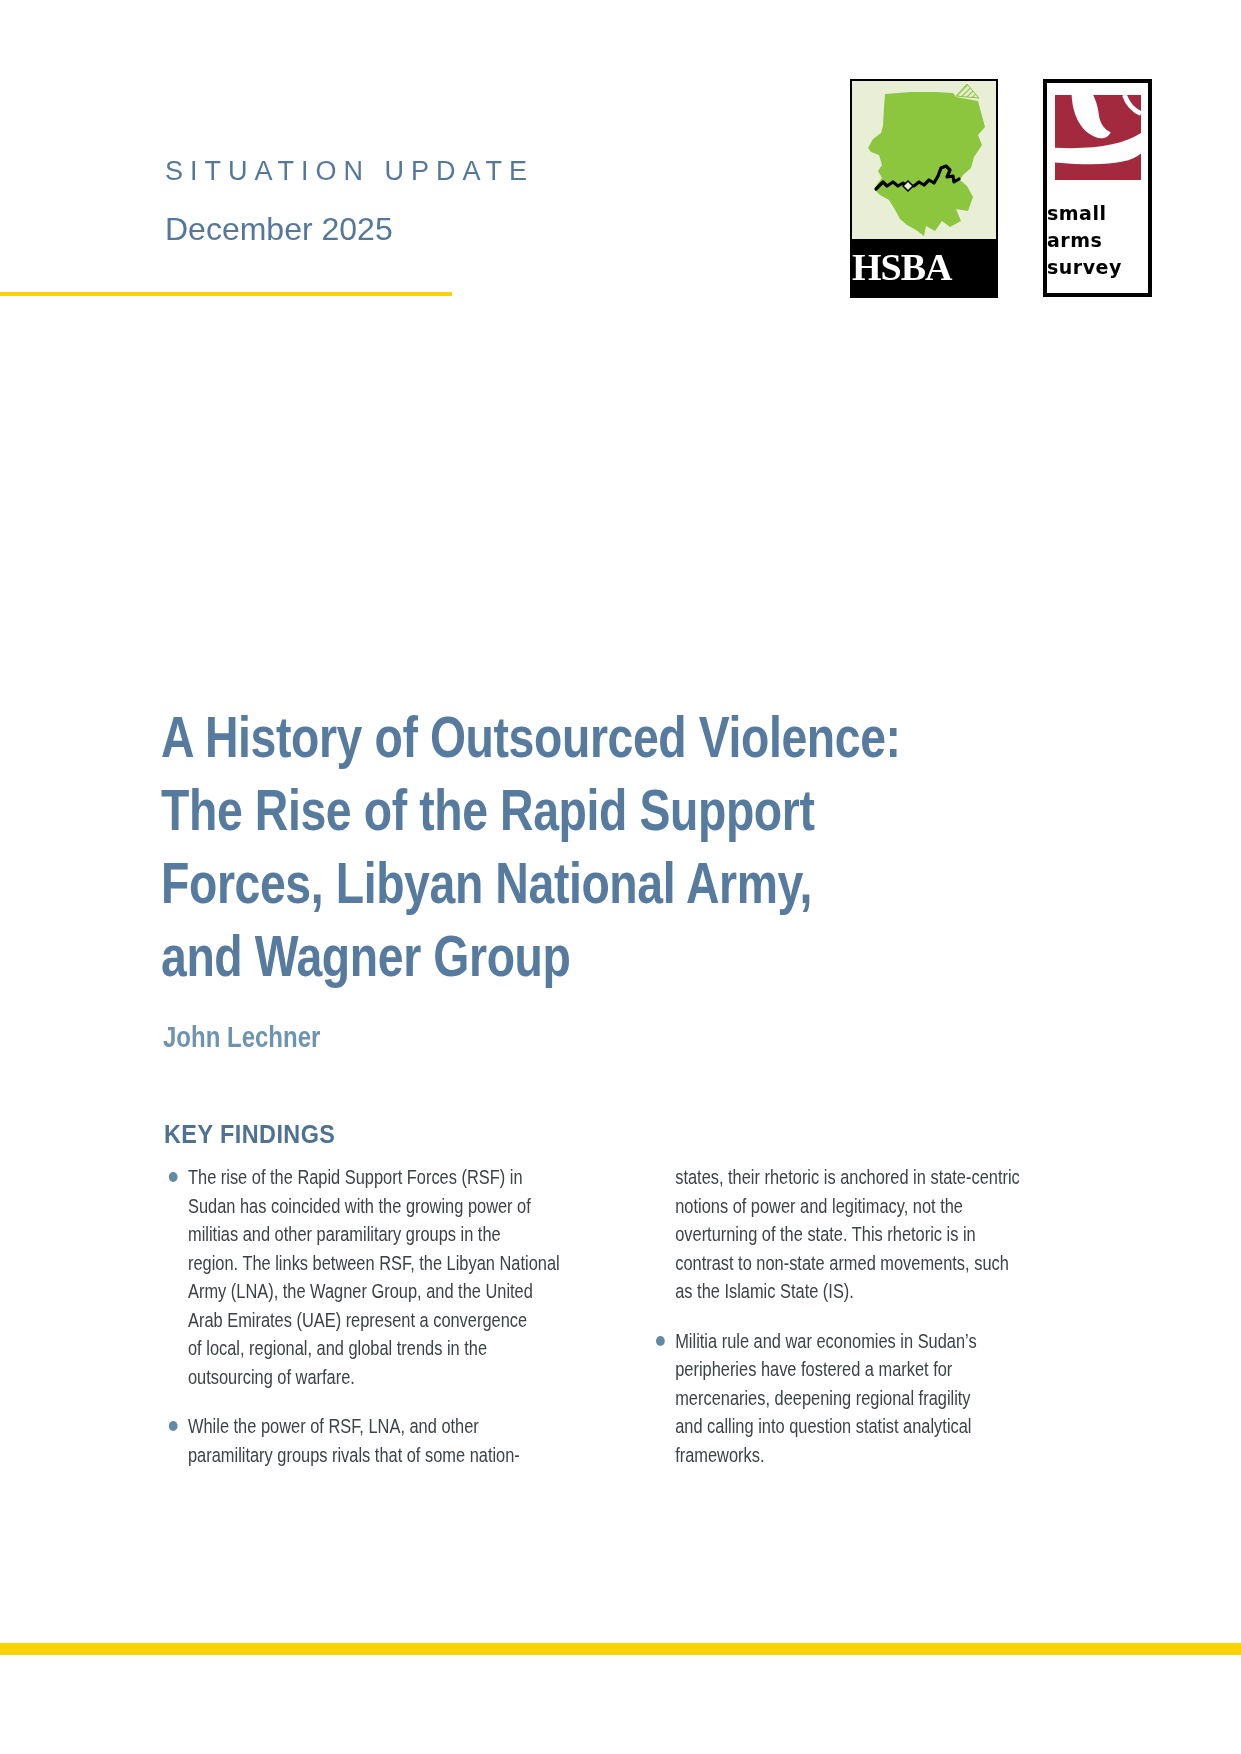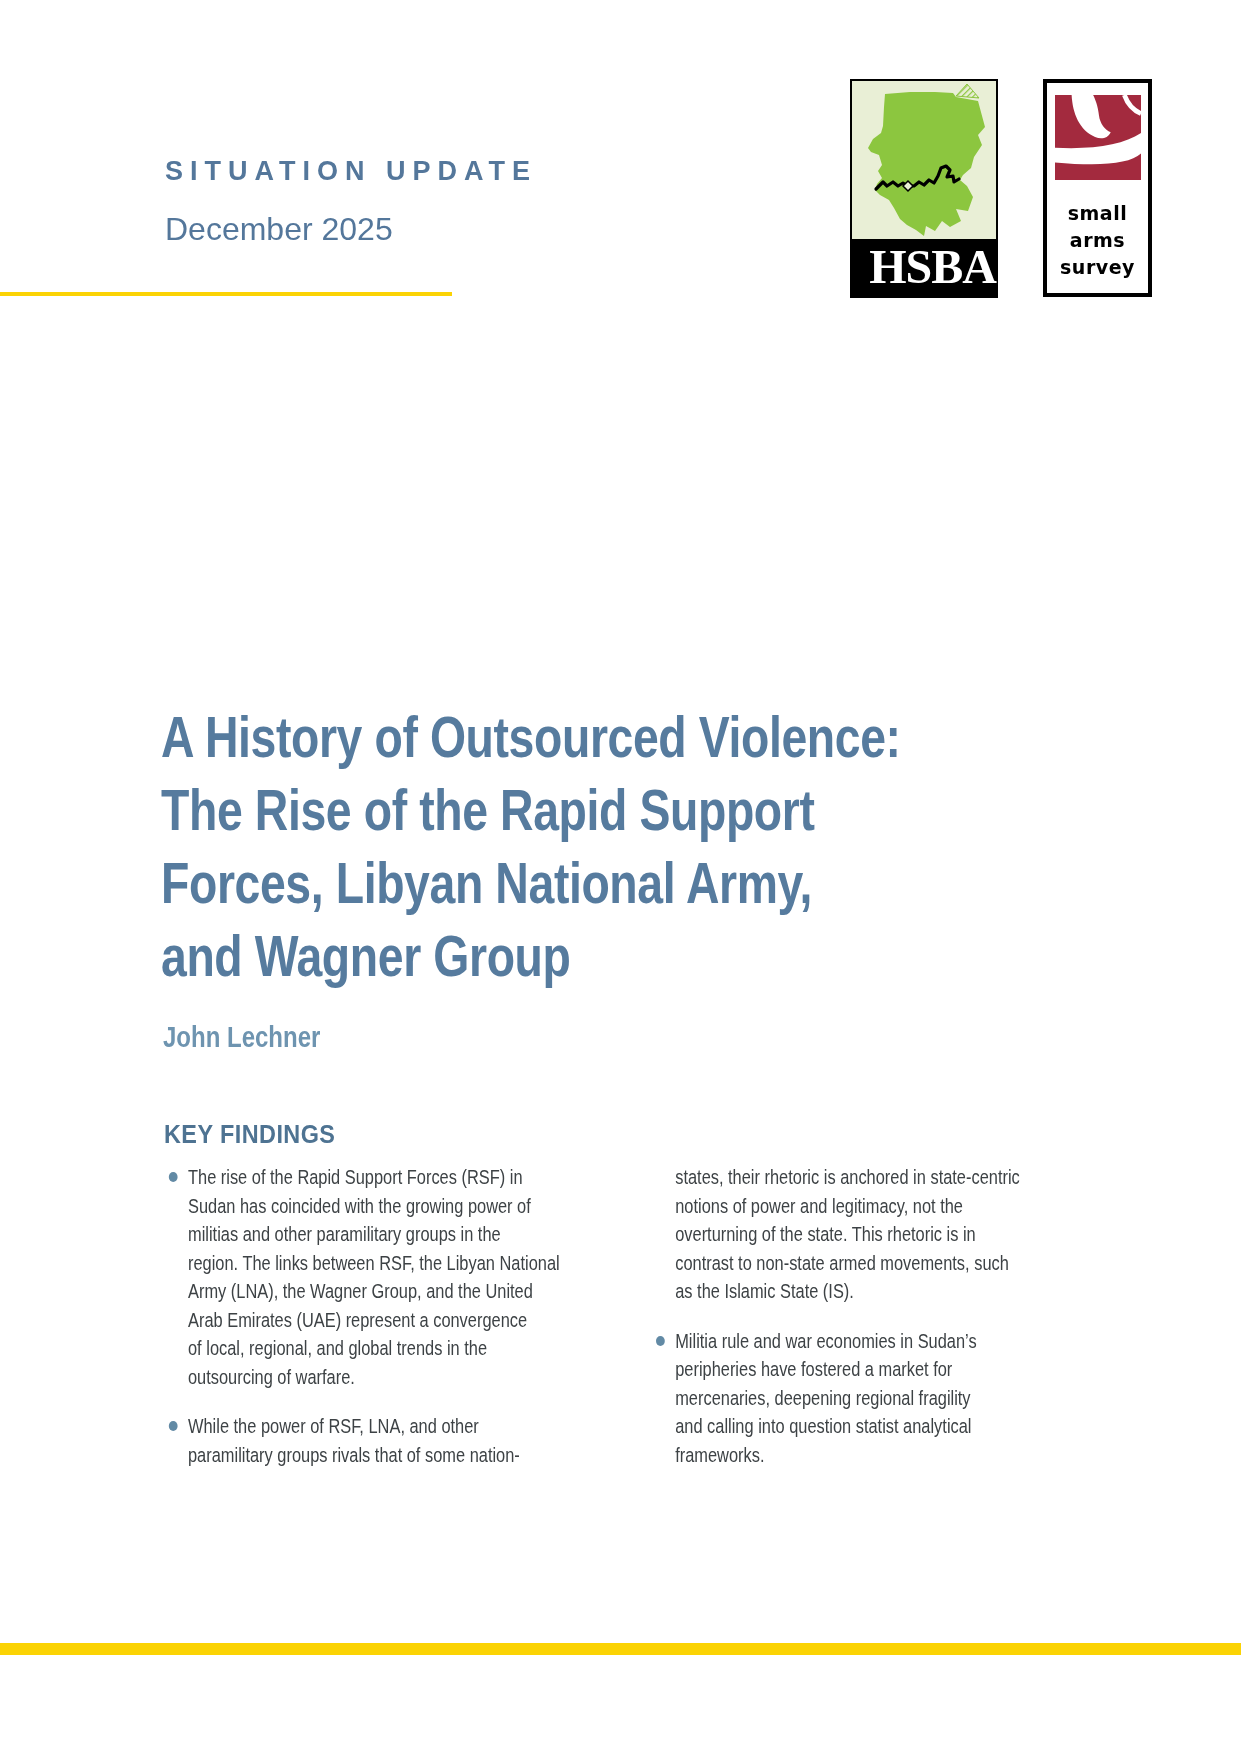"SITUATION UPDATE" .kicker { font-weight: bold -> normal }
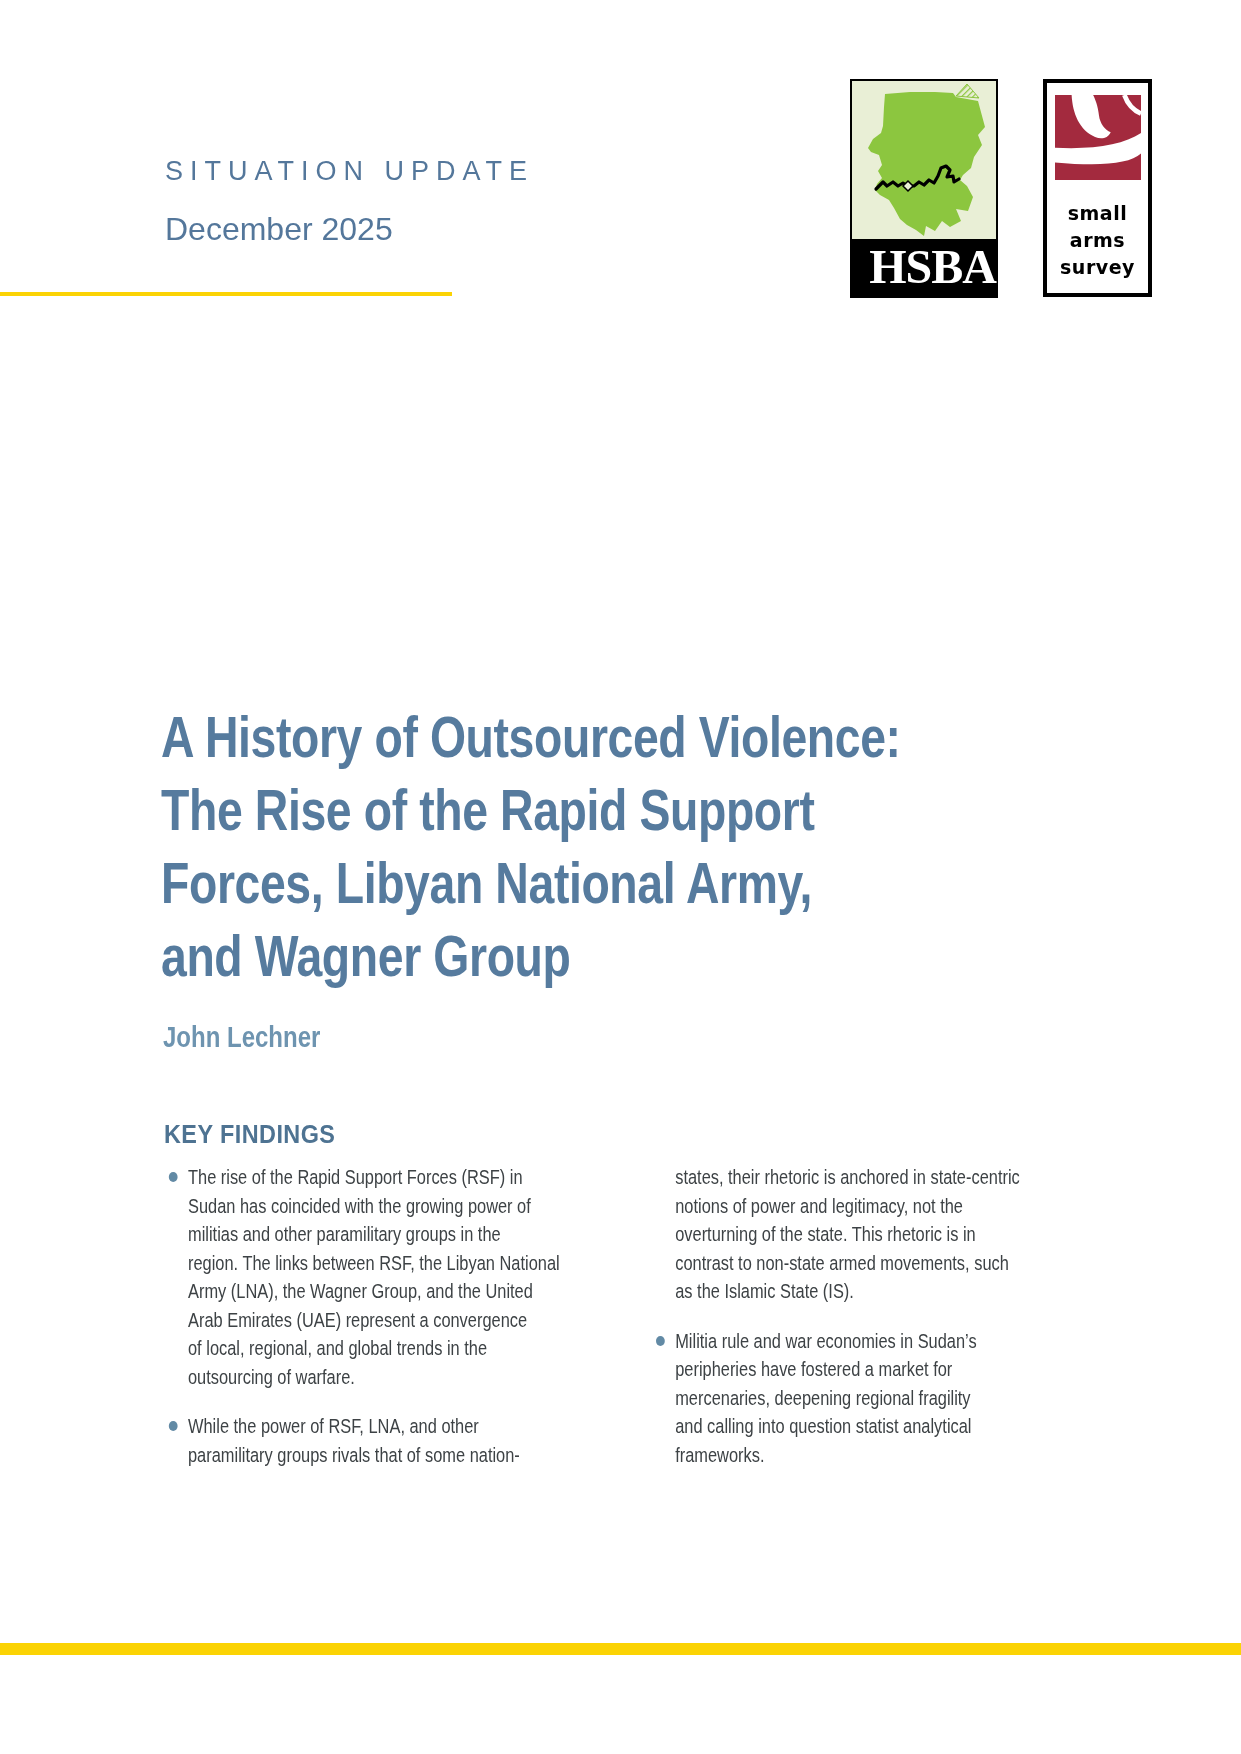"small" .sas-text { text-align: center -> left }
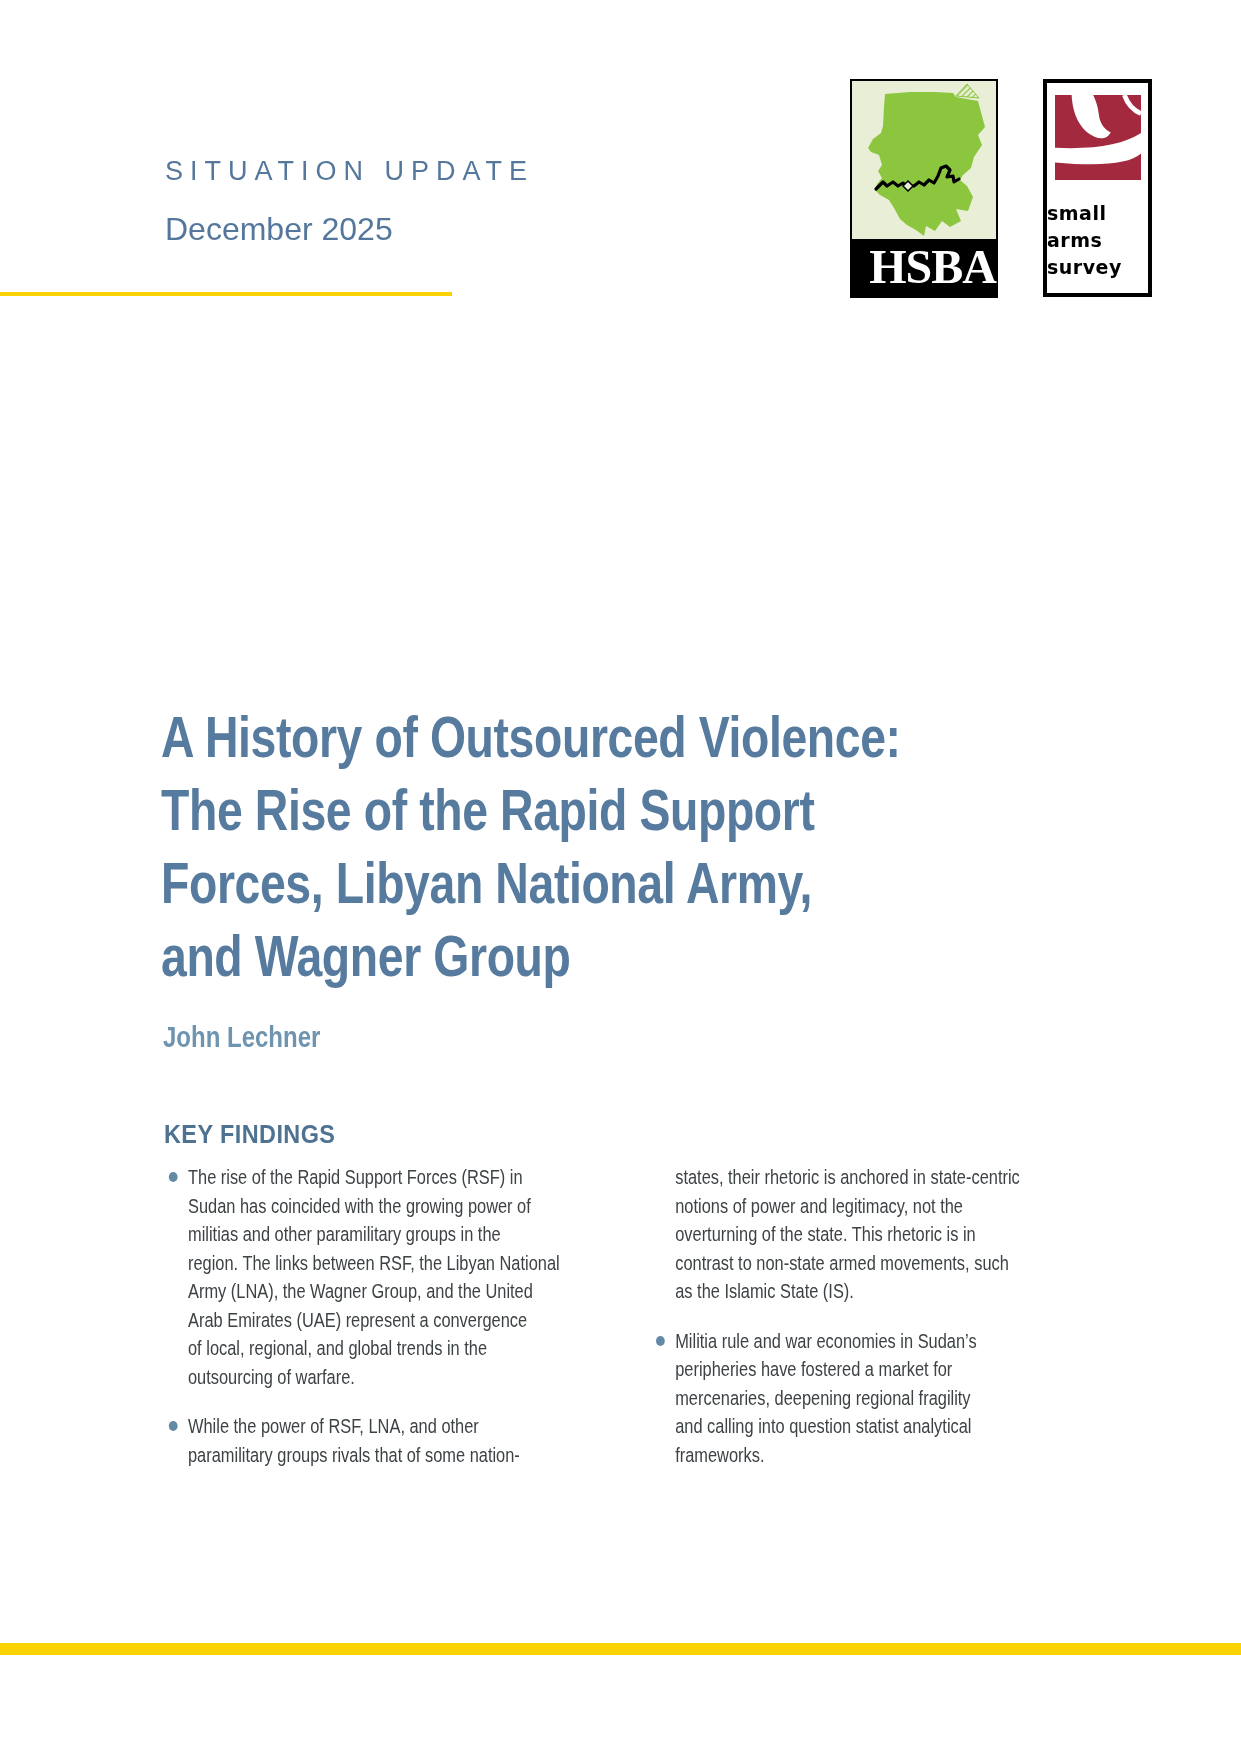"HSBA" .hsba-band { font-size: 48px -> 38px; text-align: right -> left }
